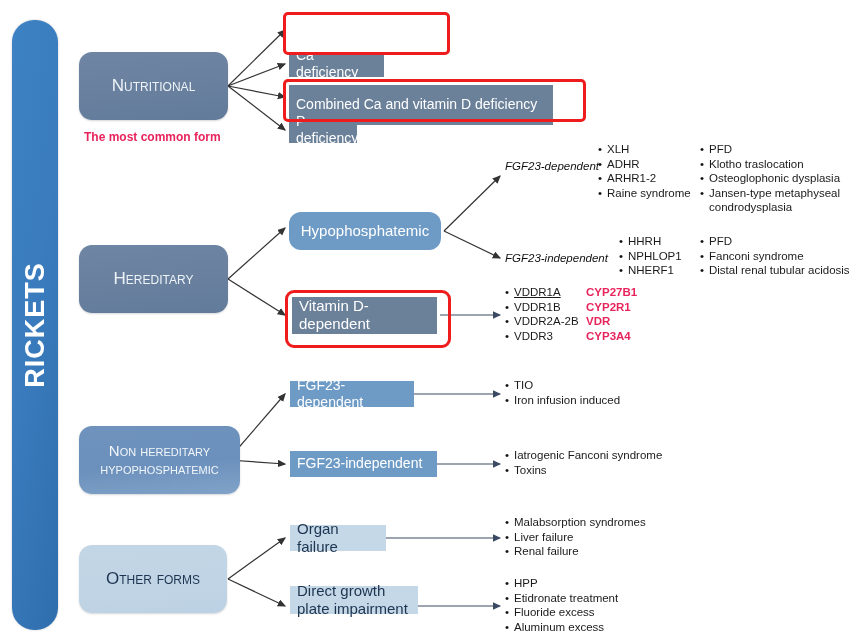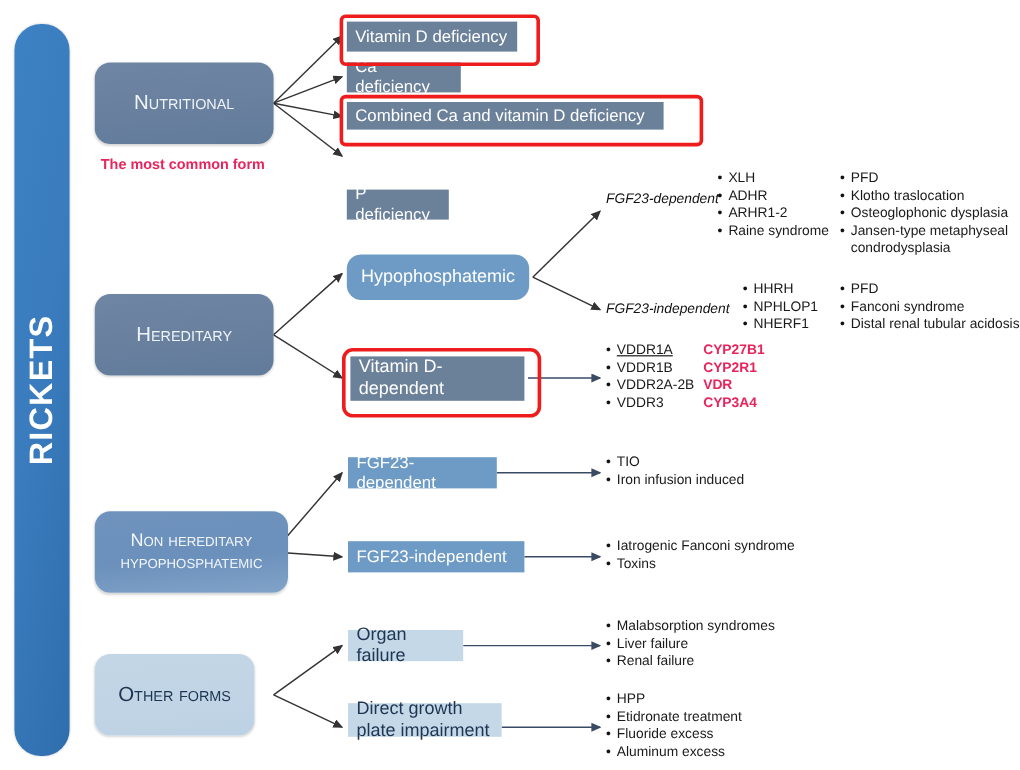"Vitamin D deficiency" div.chip { html: <div> <span>Vitamin D deficiency</span> </div> -> none }
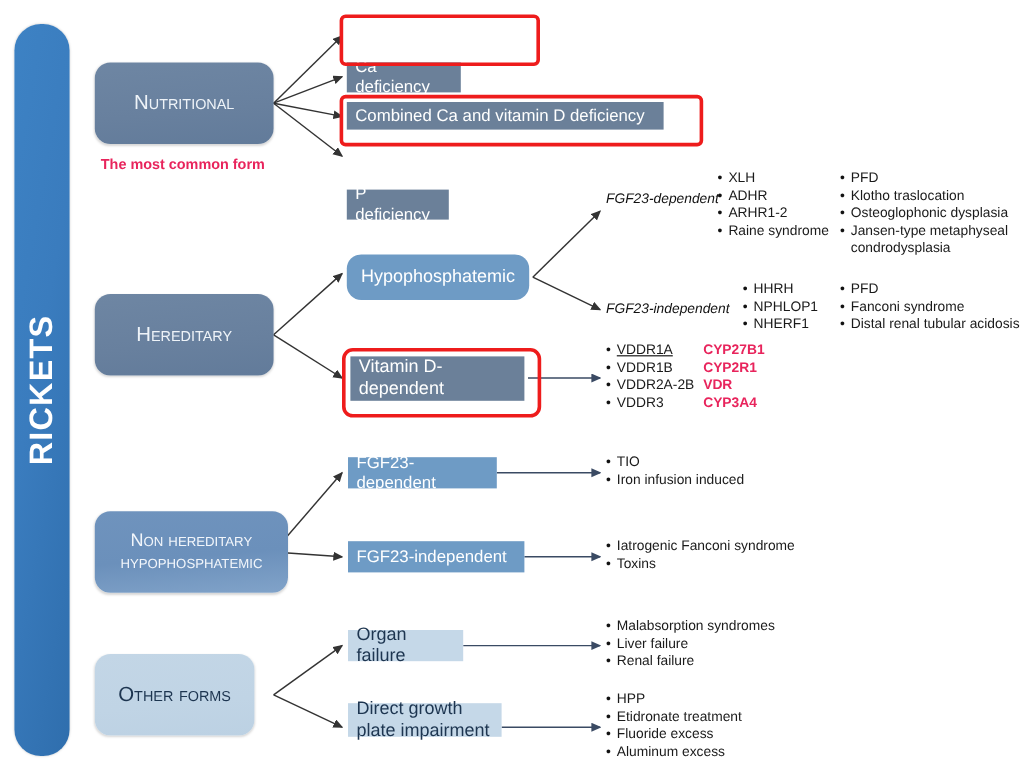"Combined Ca and vitamin D" div.chip { height: 23px -> 40px }
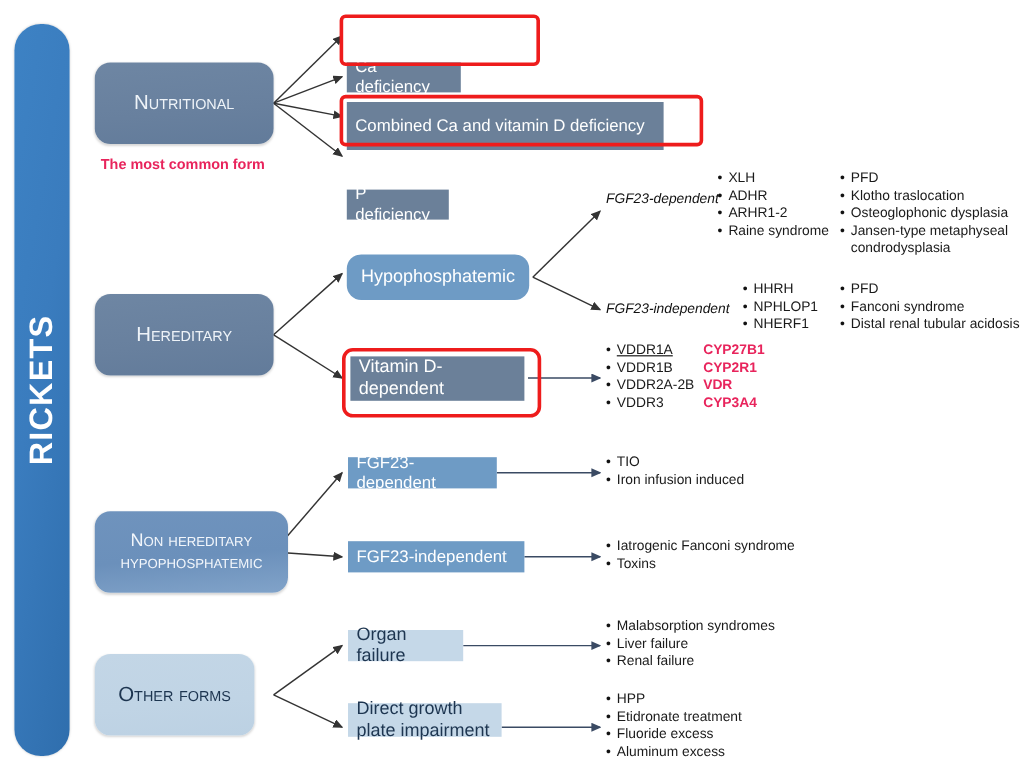"P deficiency" div.chip { margin-top: 40px -> none; width: 85px -> 68px }
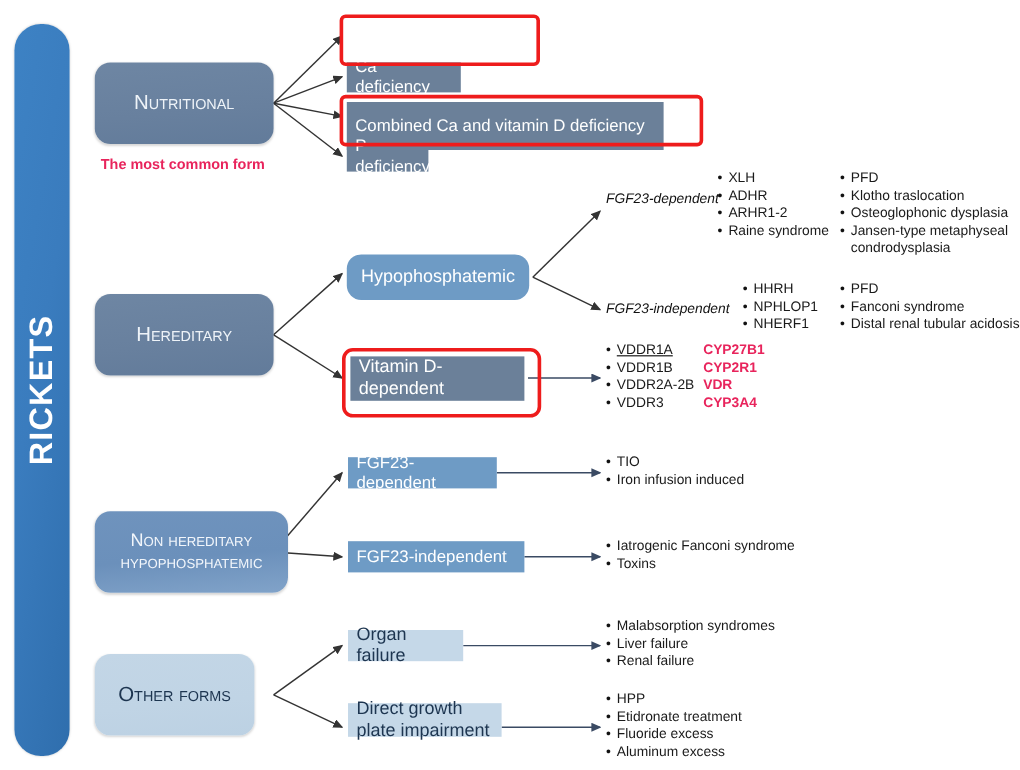"Other forms" div.cat { width: 133px -> 148px }
